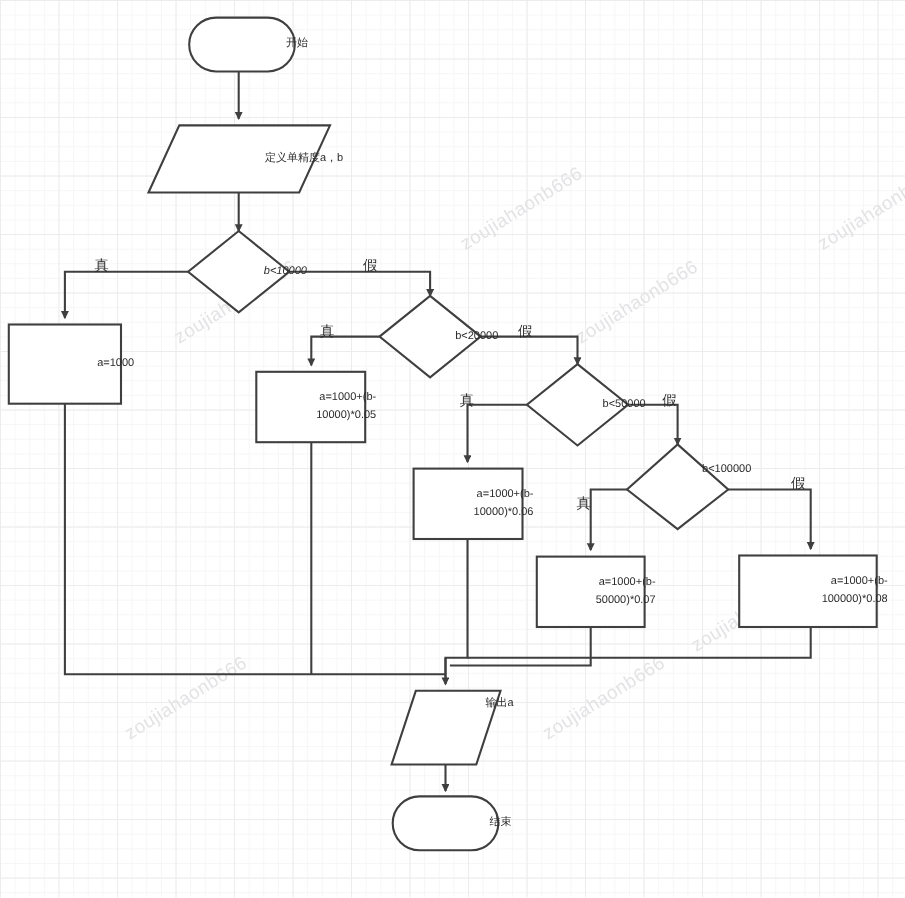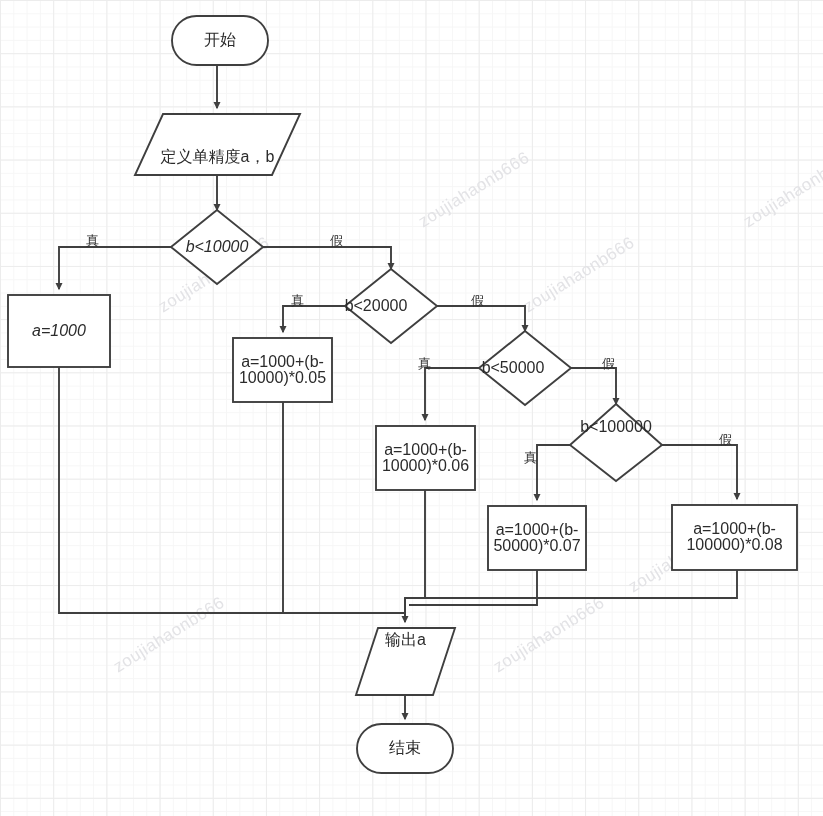"开始" .node-label { font-size: 16px -> 10px; padding-left: none -> 12px; text-align: center -> right }
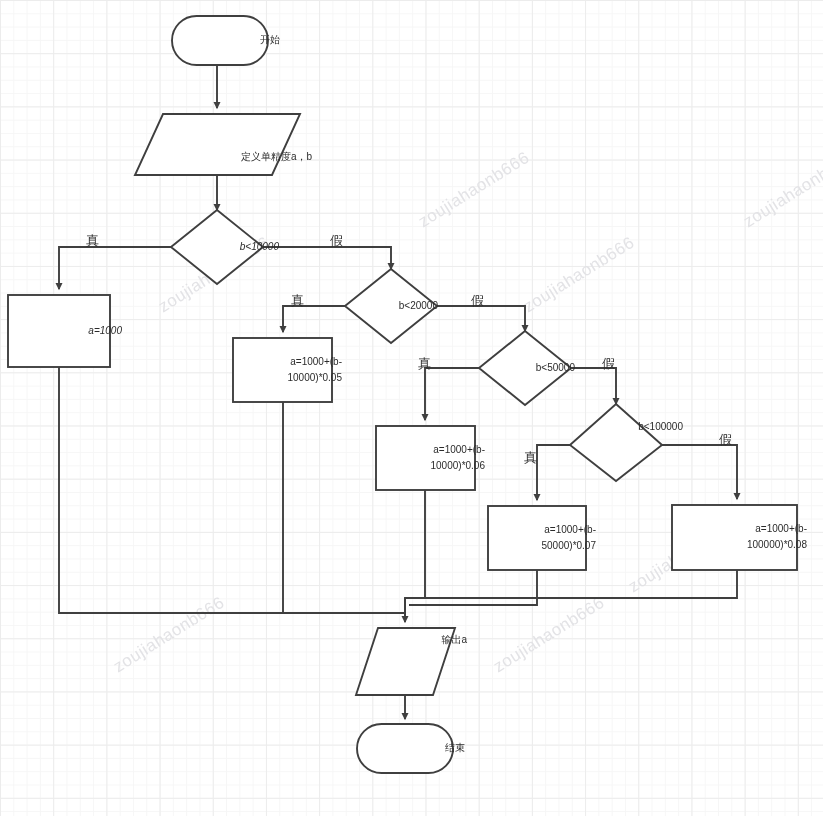"定义单精度a，b" div.node-label { margin-top: 13px -> none }
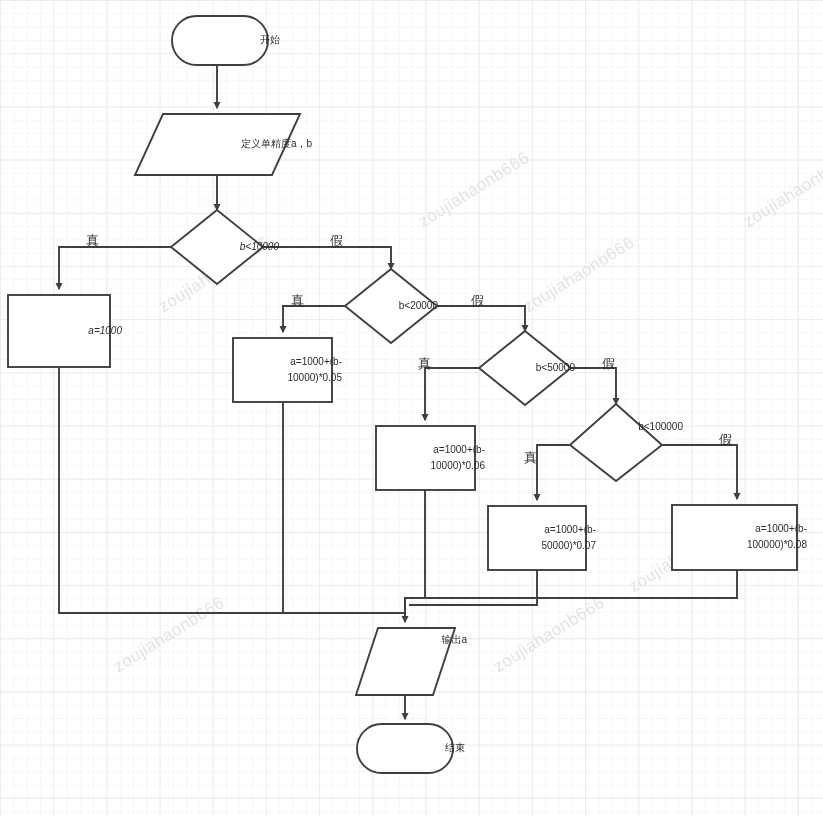"b<20000" div.node-label { left: 326px -> 341px }
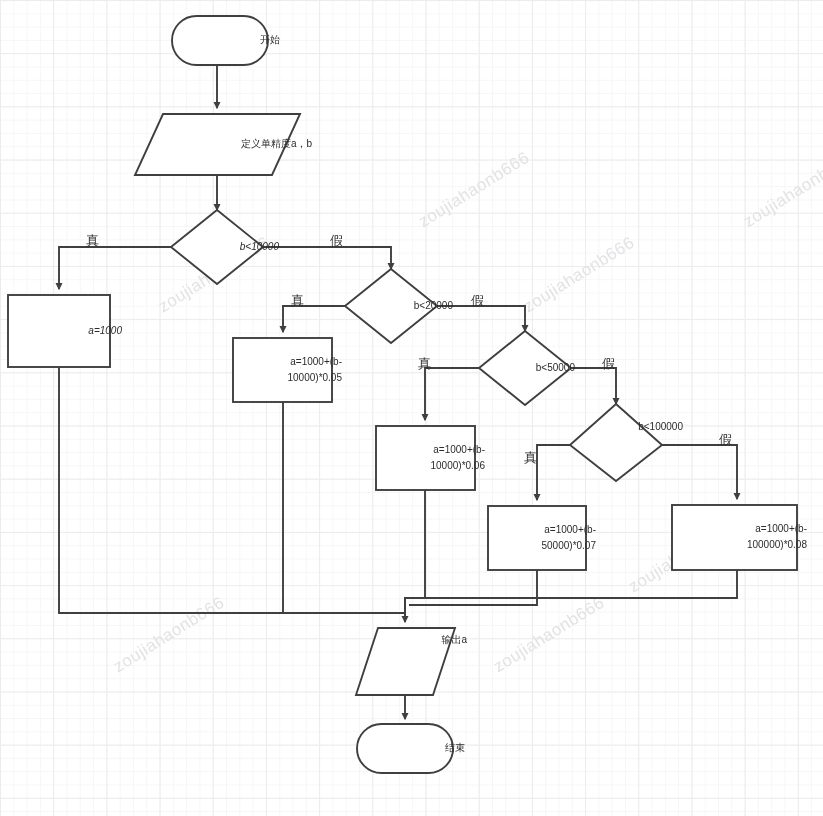"a=1000" div.node-label { font-style: italic -> none }
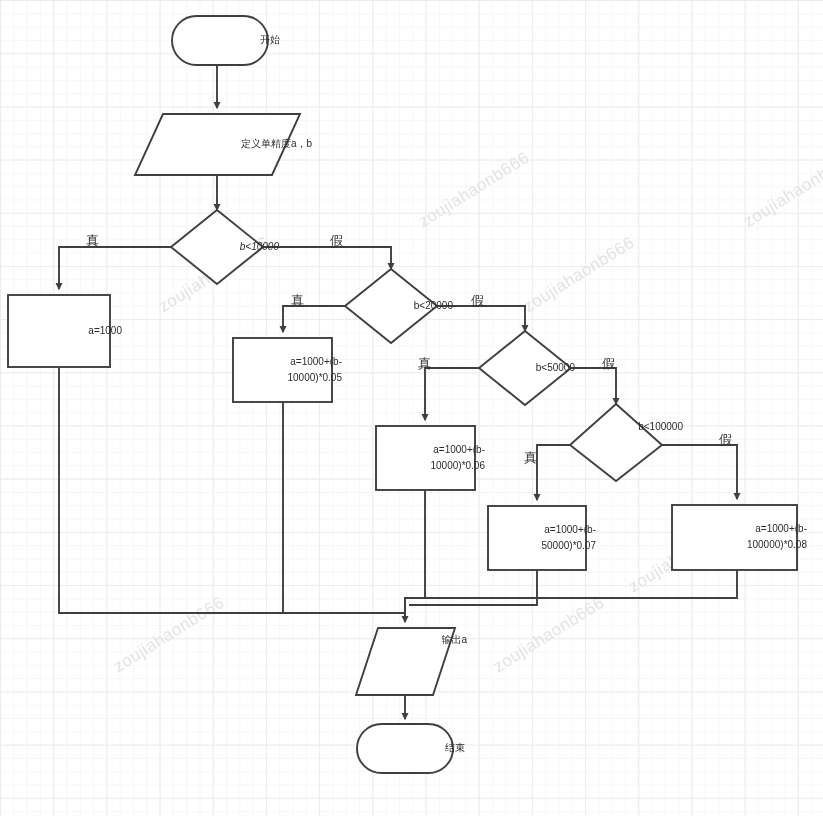"b<50000" div.node-label { left: 463px -> 475px }
